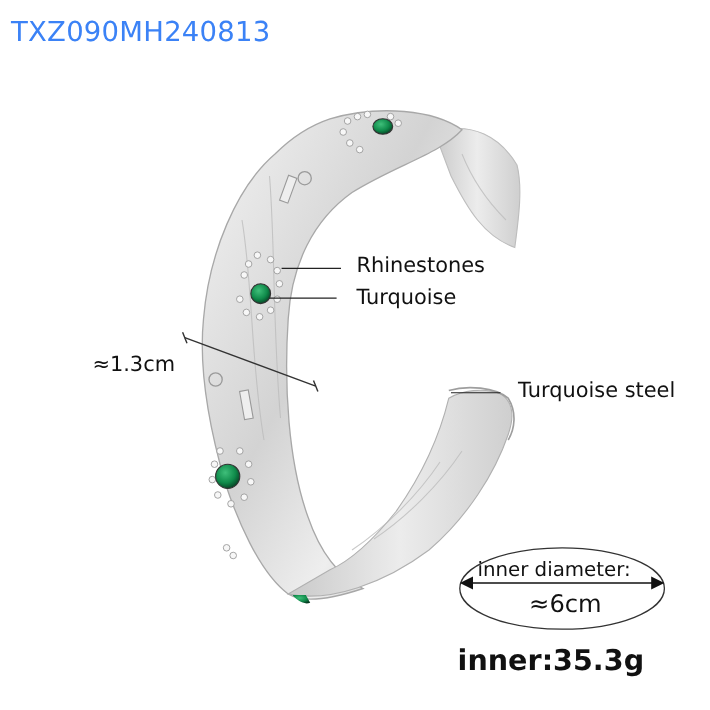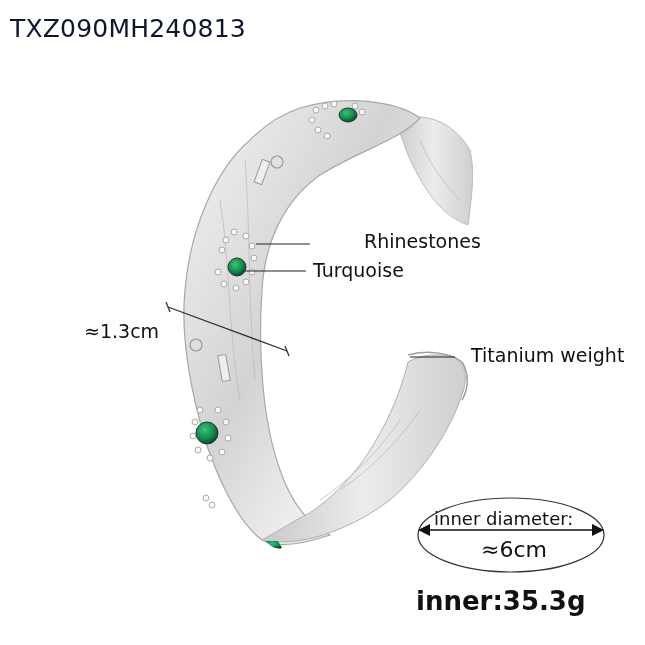"TXZ090MH240813" .sku { color: #0f172a -> #3b82f6 }
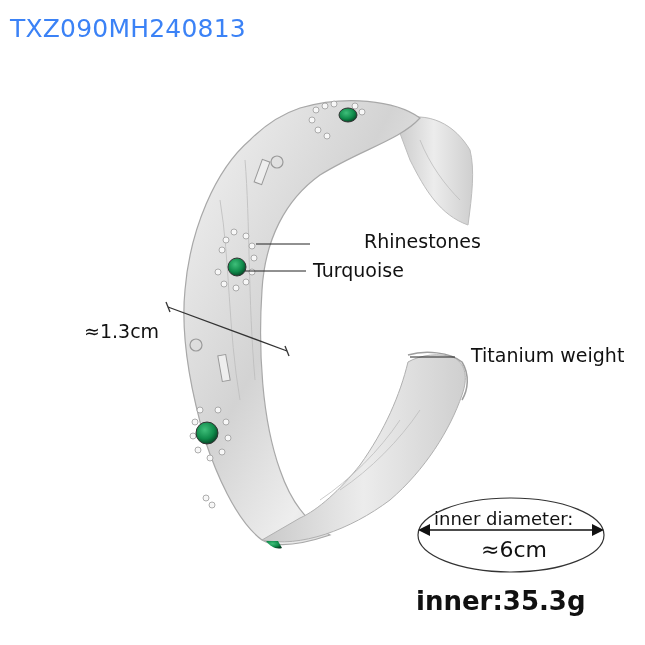"Rhinestones" .lbl-rhinestones { margin-left: 40px -> none }
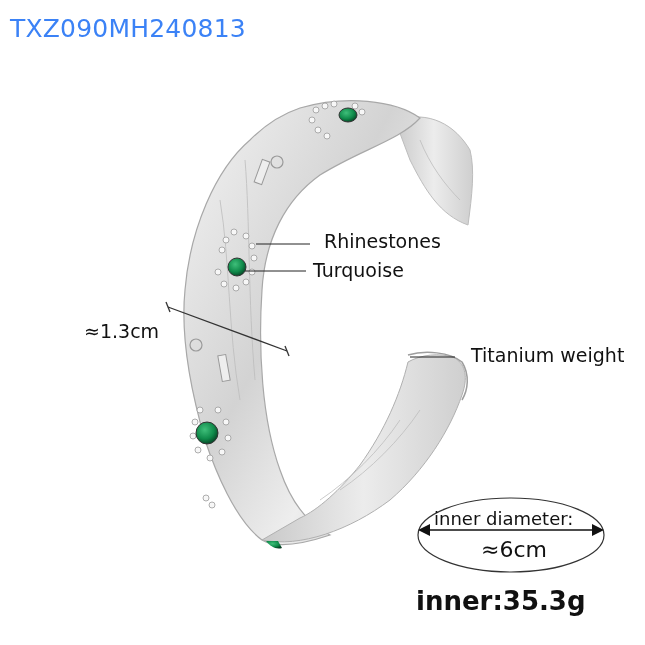"Turquoise" .lbl-turquoise { left: 313px -> 324px }
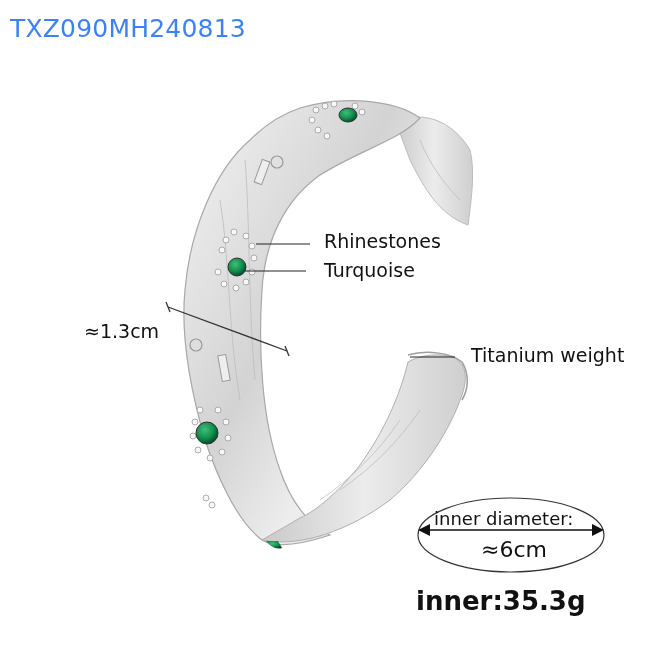"Titanium weight" div.label { text: Titanium weight -> Turquoise steel }
